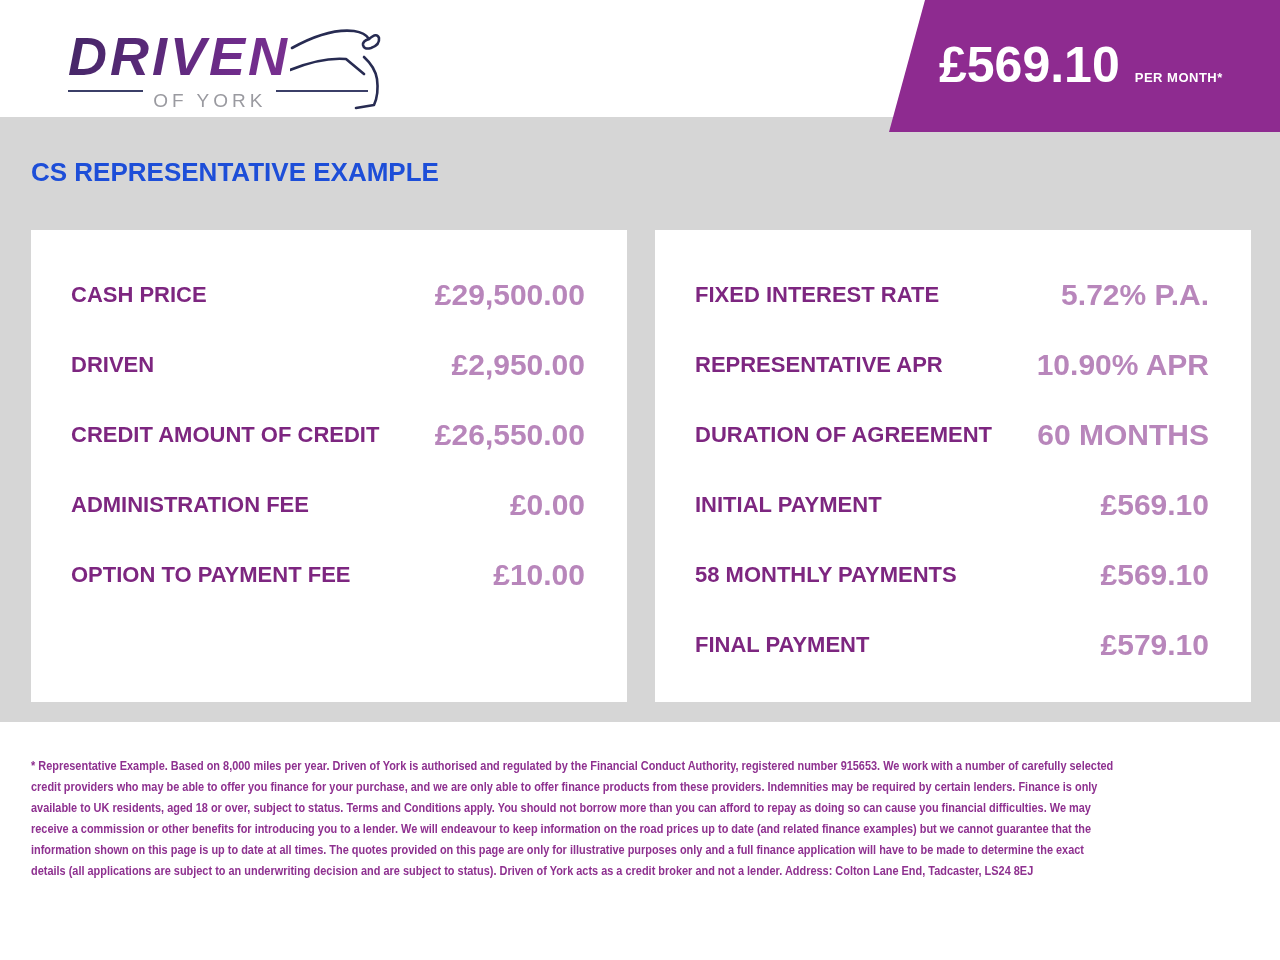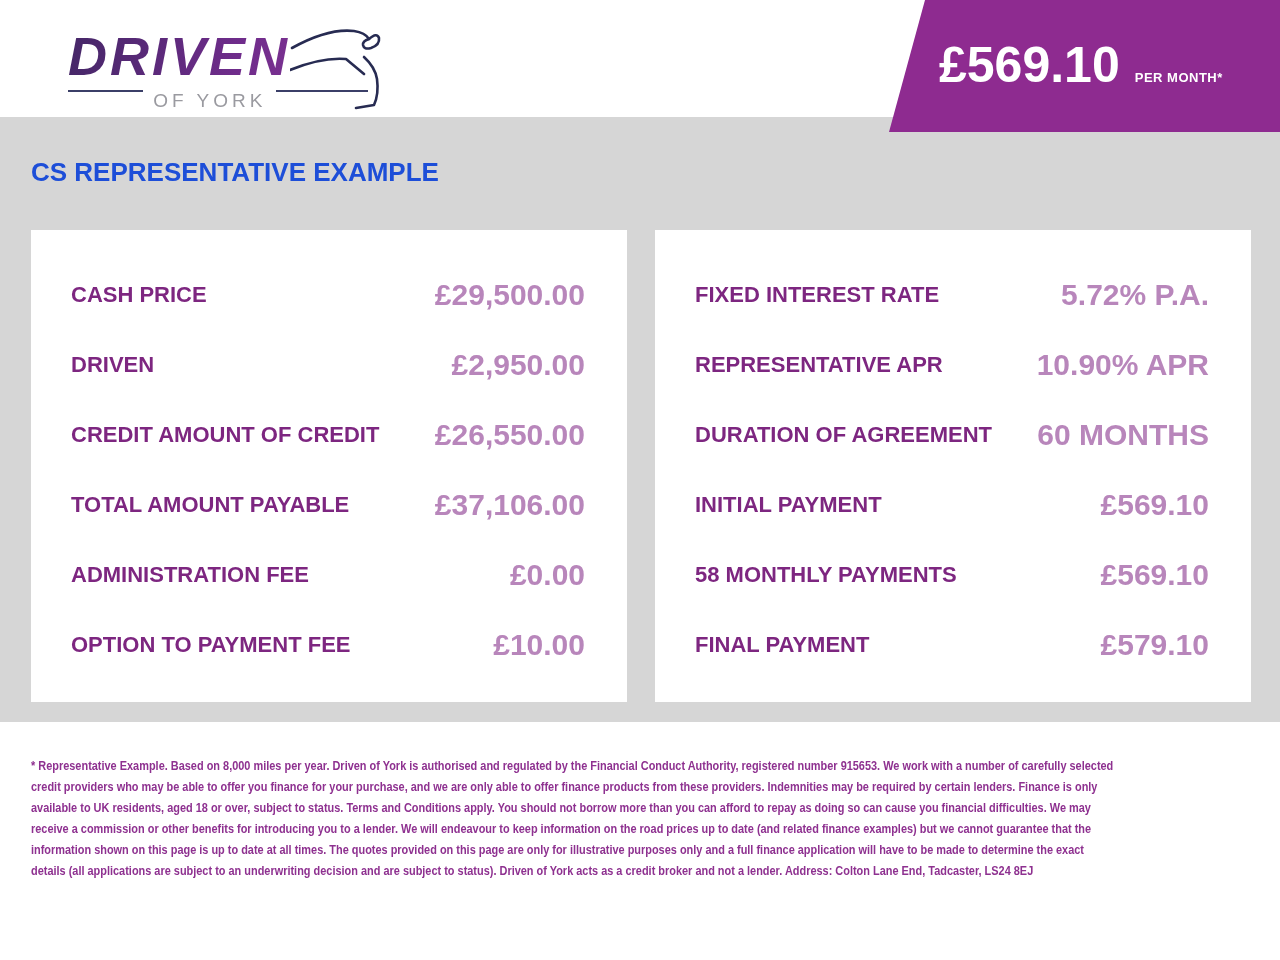"TOTAL AMOUNT PAYABLE" div.row { html: <div> <span>TOTAL AMOUNT PAYABLE</span> <span>£37,106.00</span> </div> -> none }
